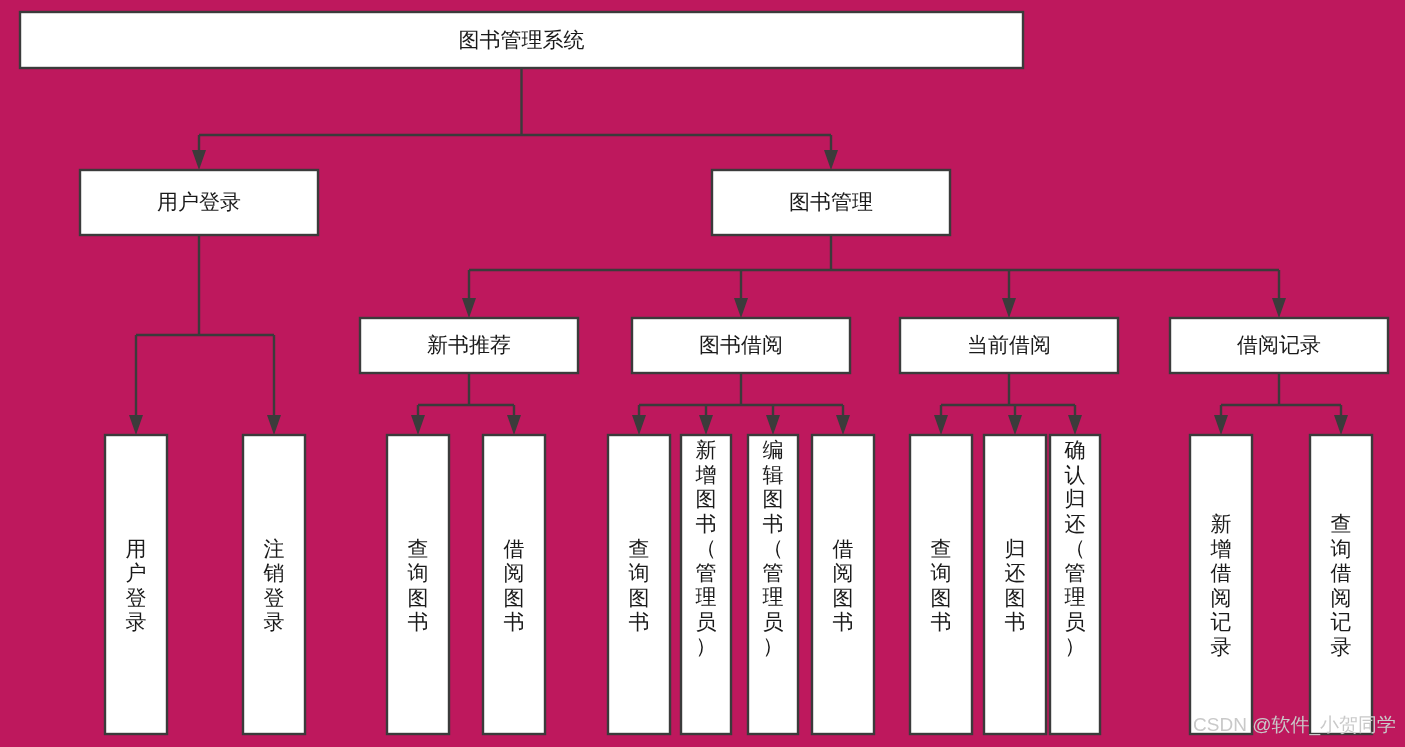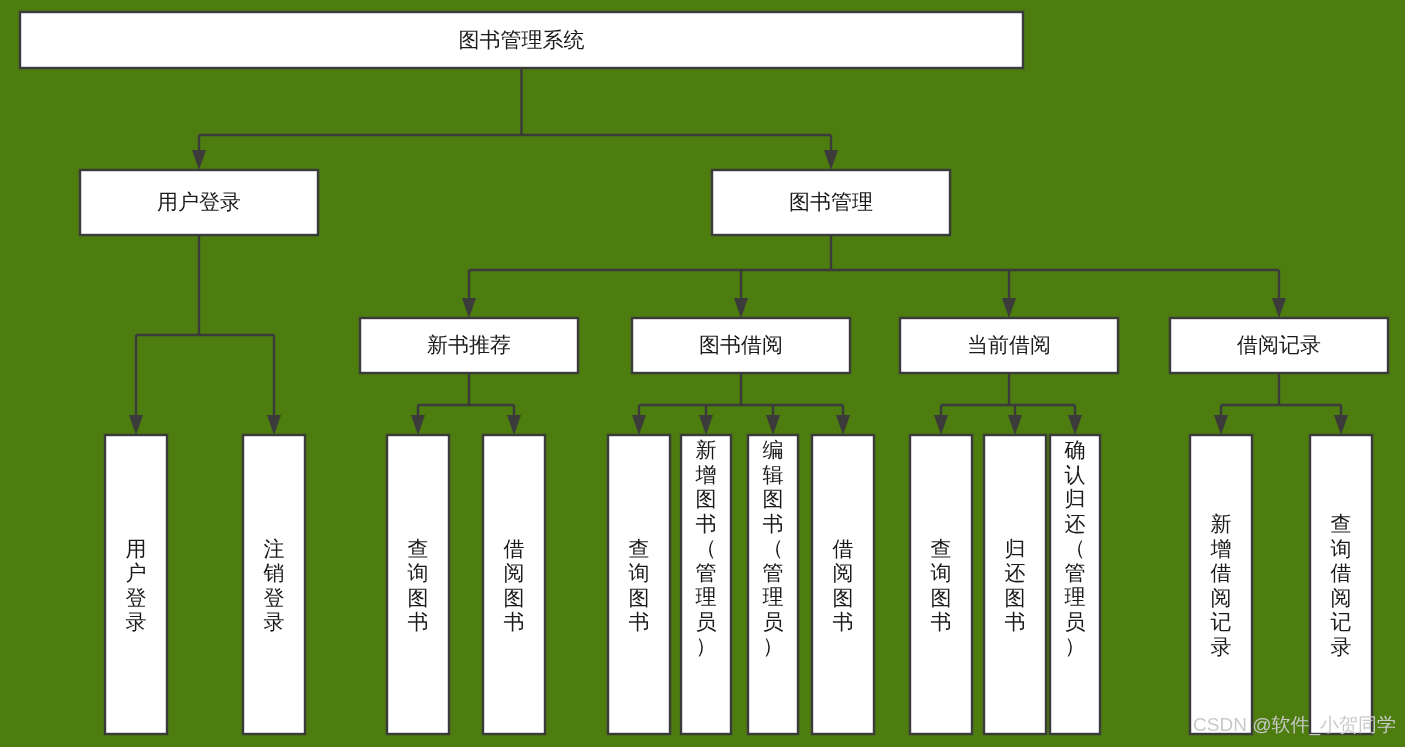"图书管理系统" #diagram-root { background: #4d7c0f -> #be185d }
